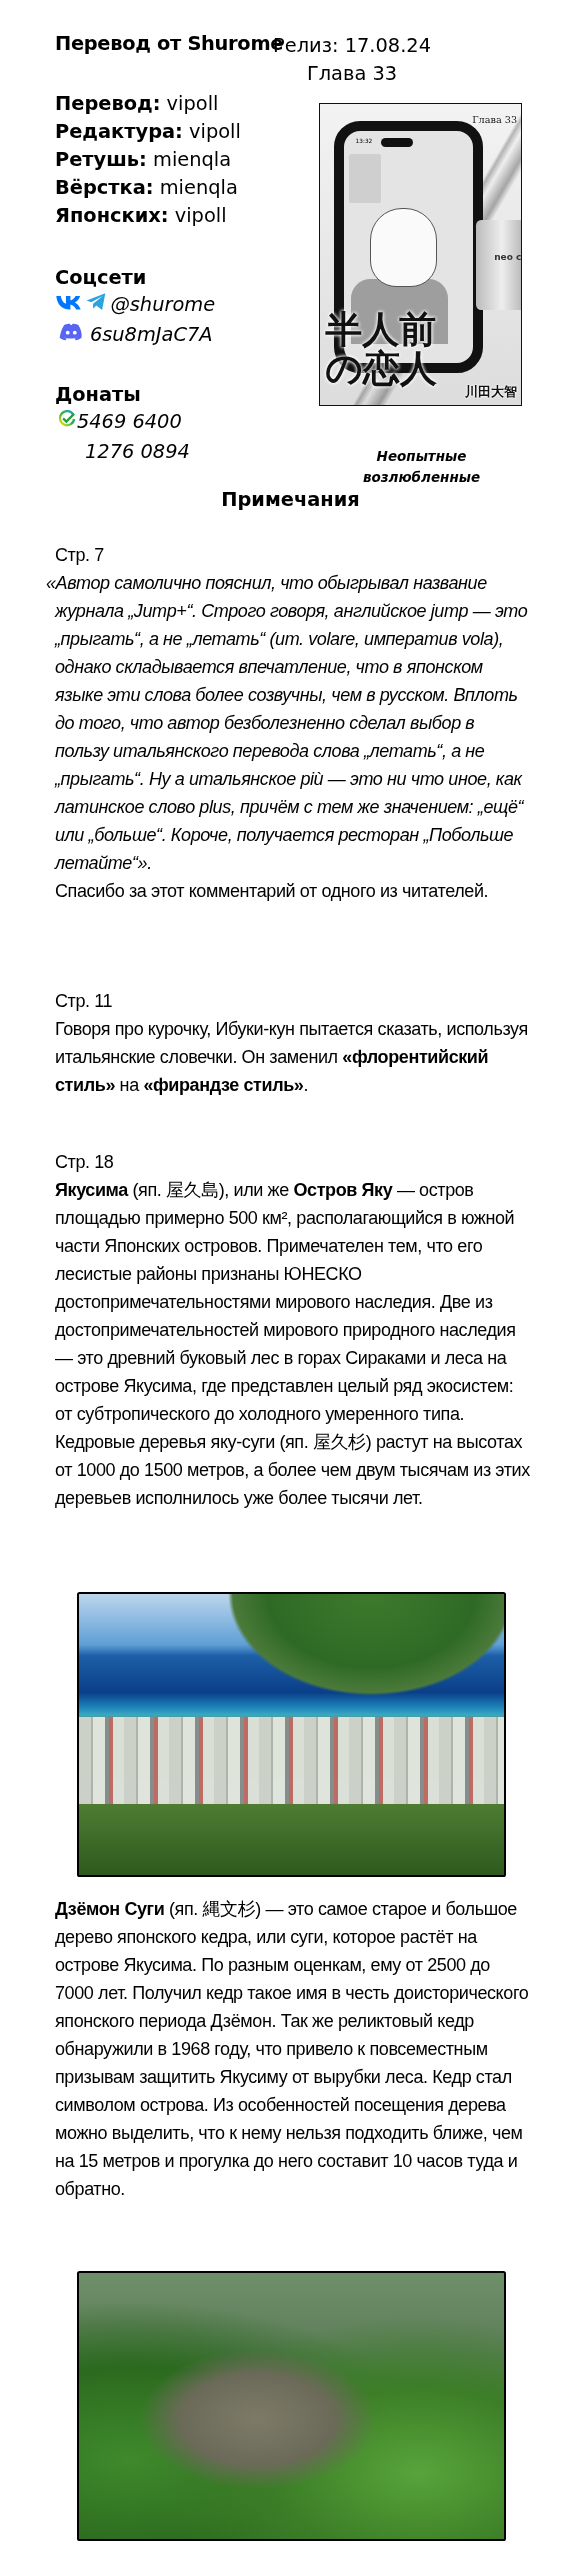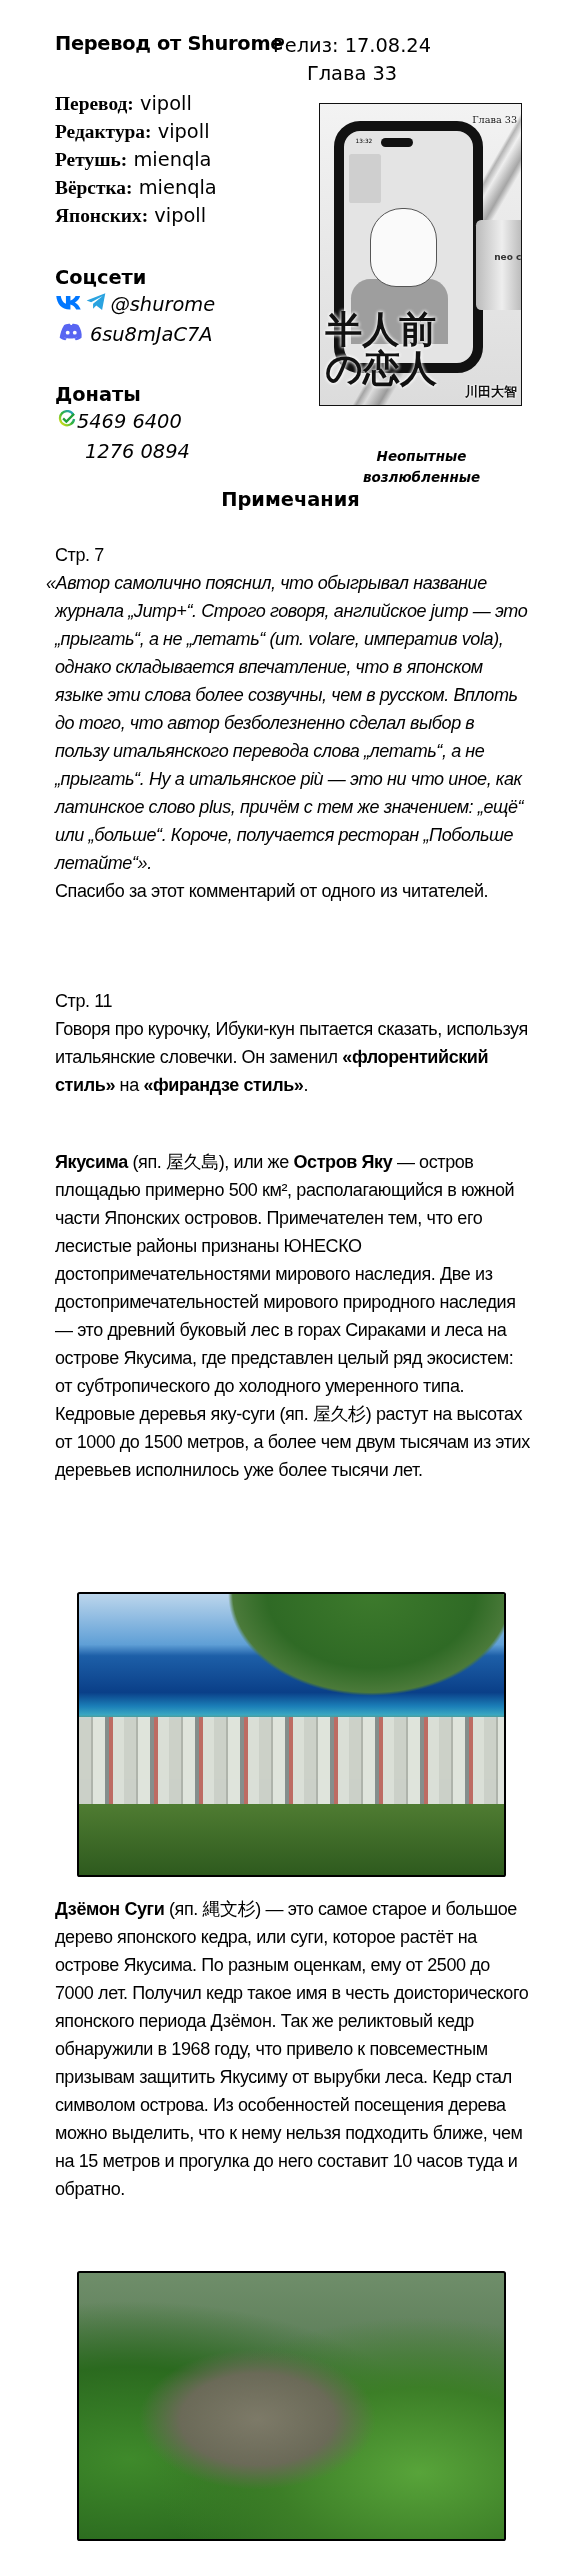"Перевод:" .credits .lbl { font-family: Liberation Serif, serif -> none }
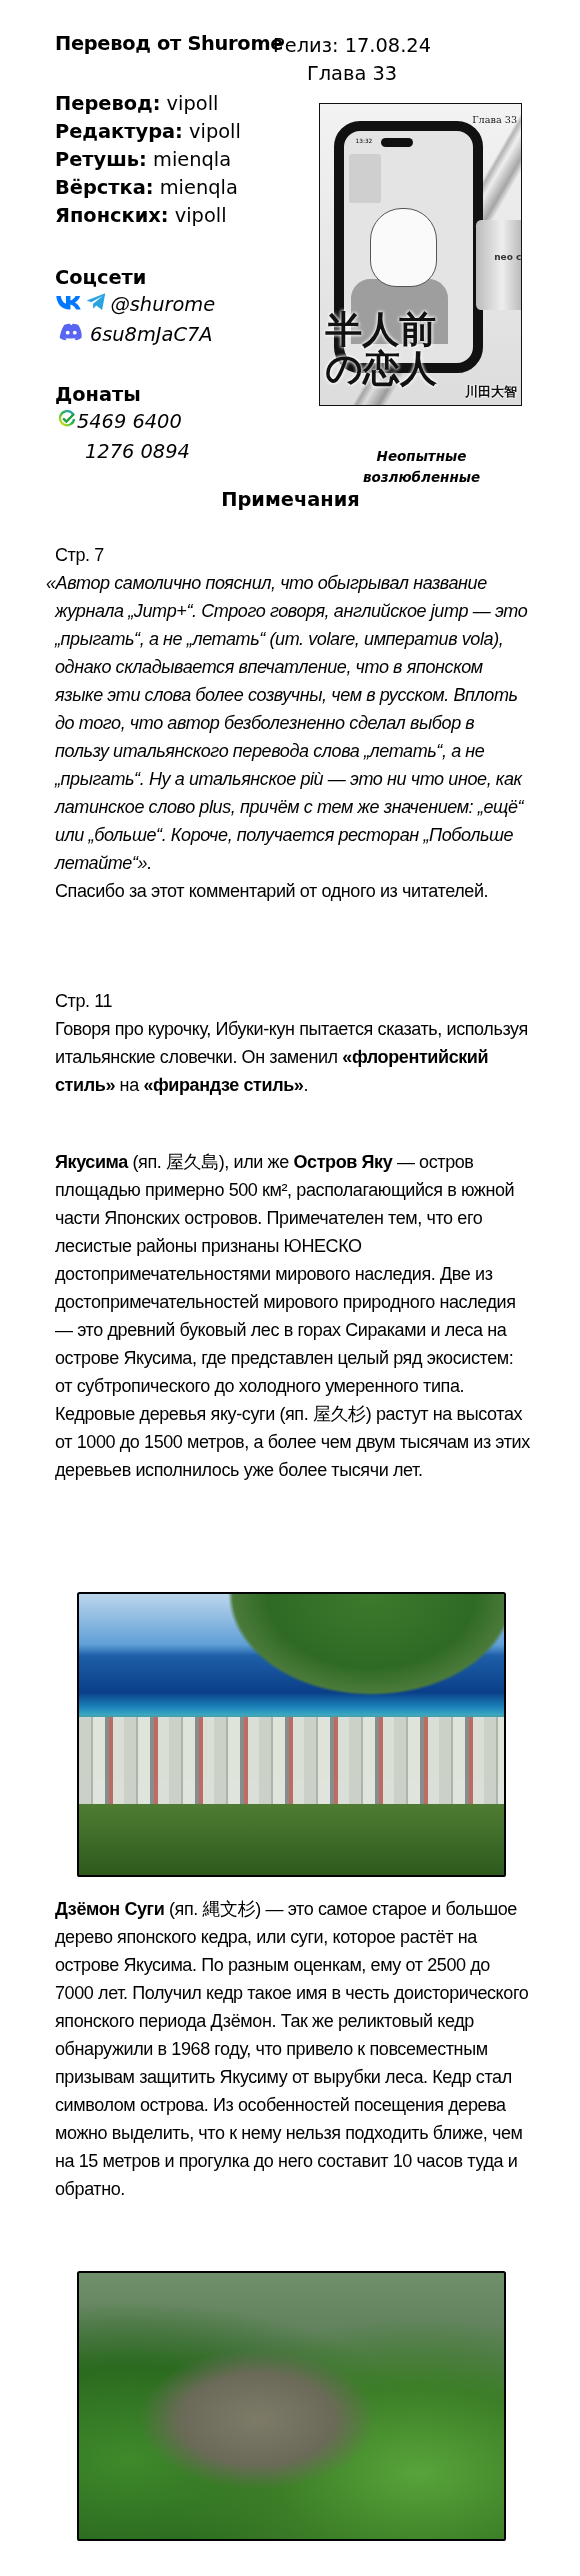"Стр. 18" p.pg { html: none -> <p>Стр. 18</p> }
